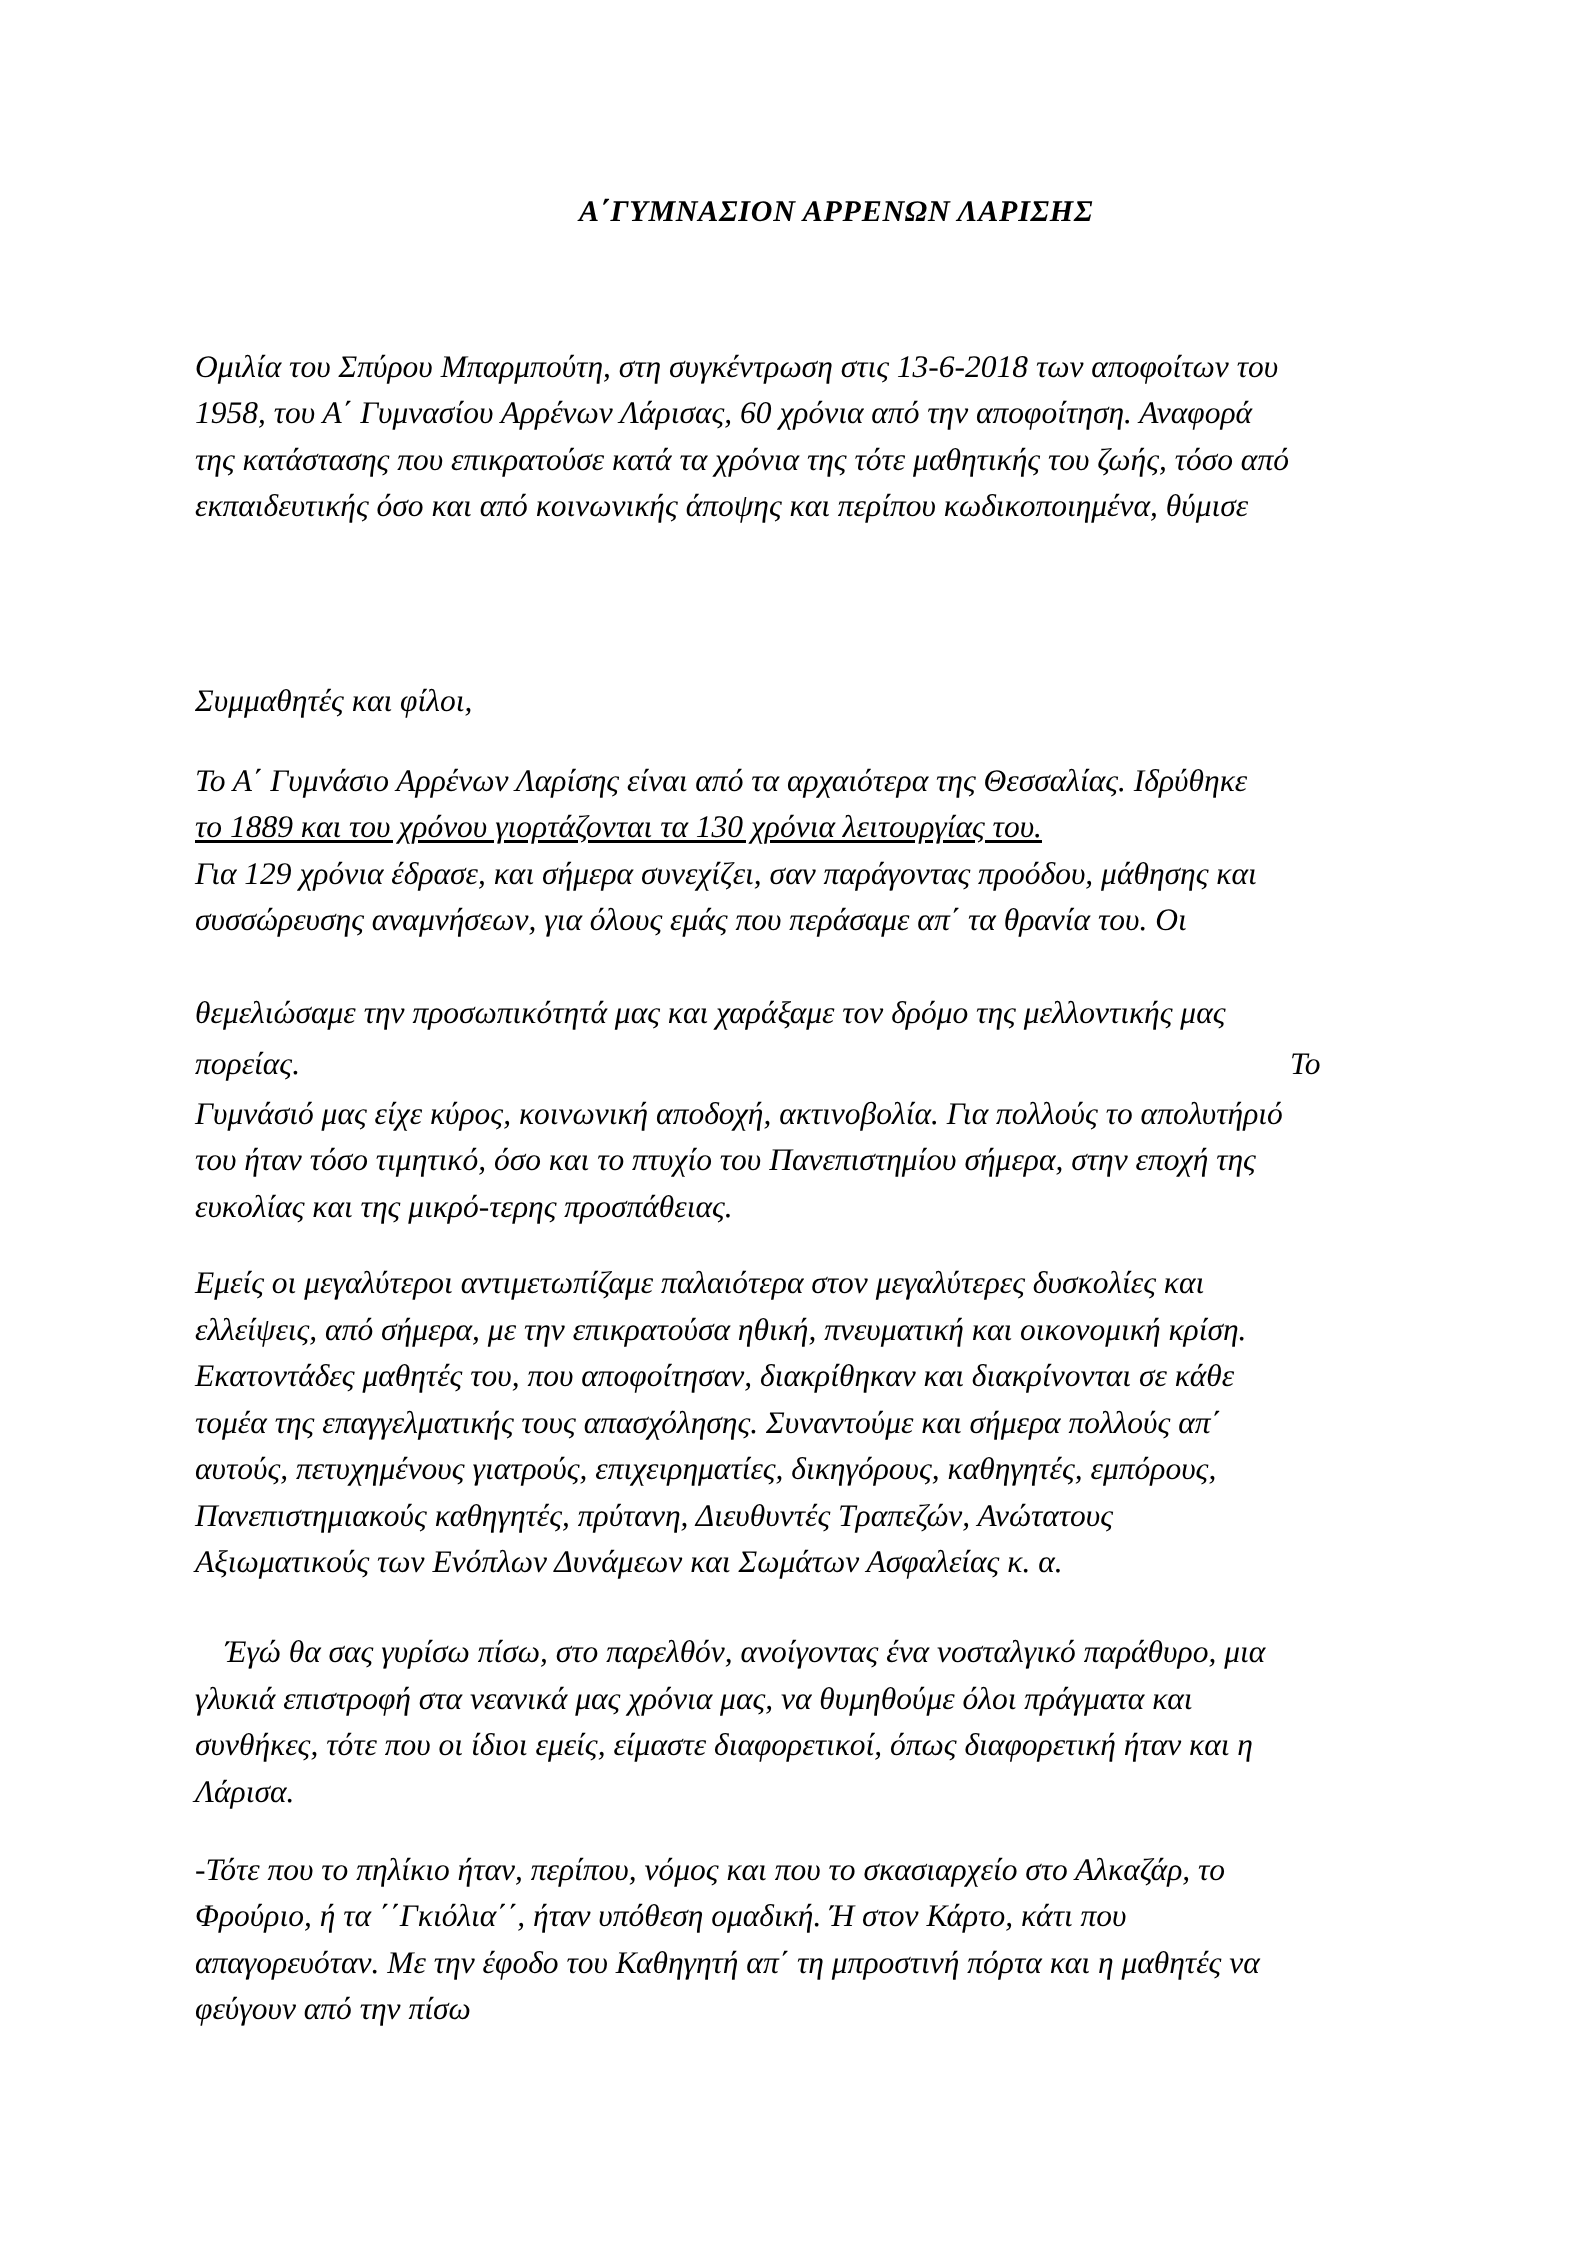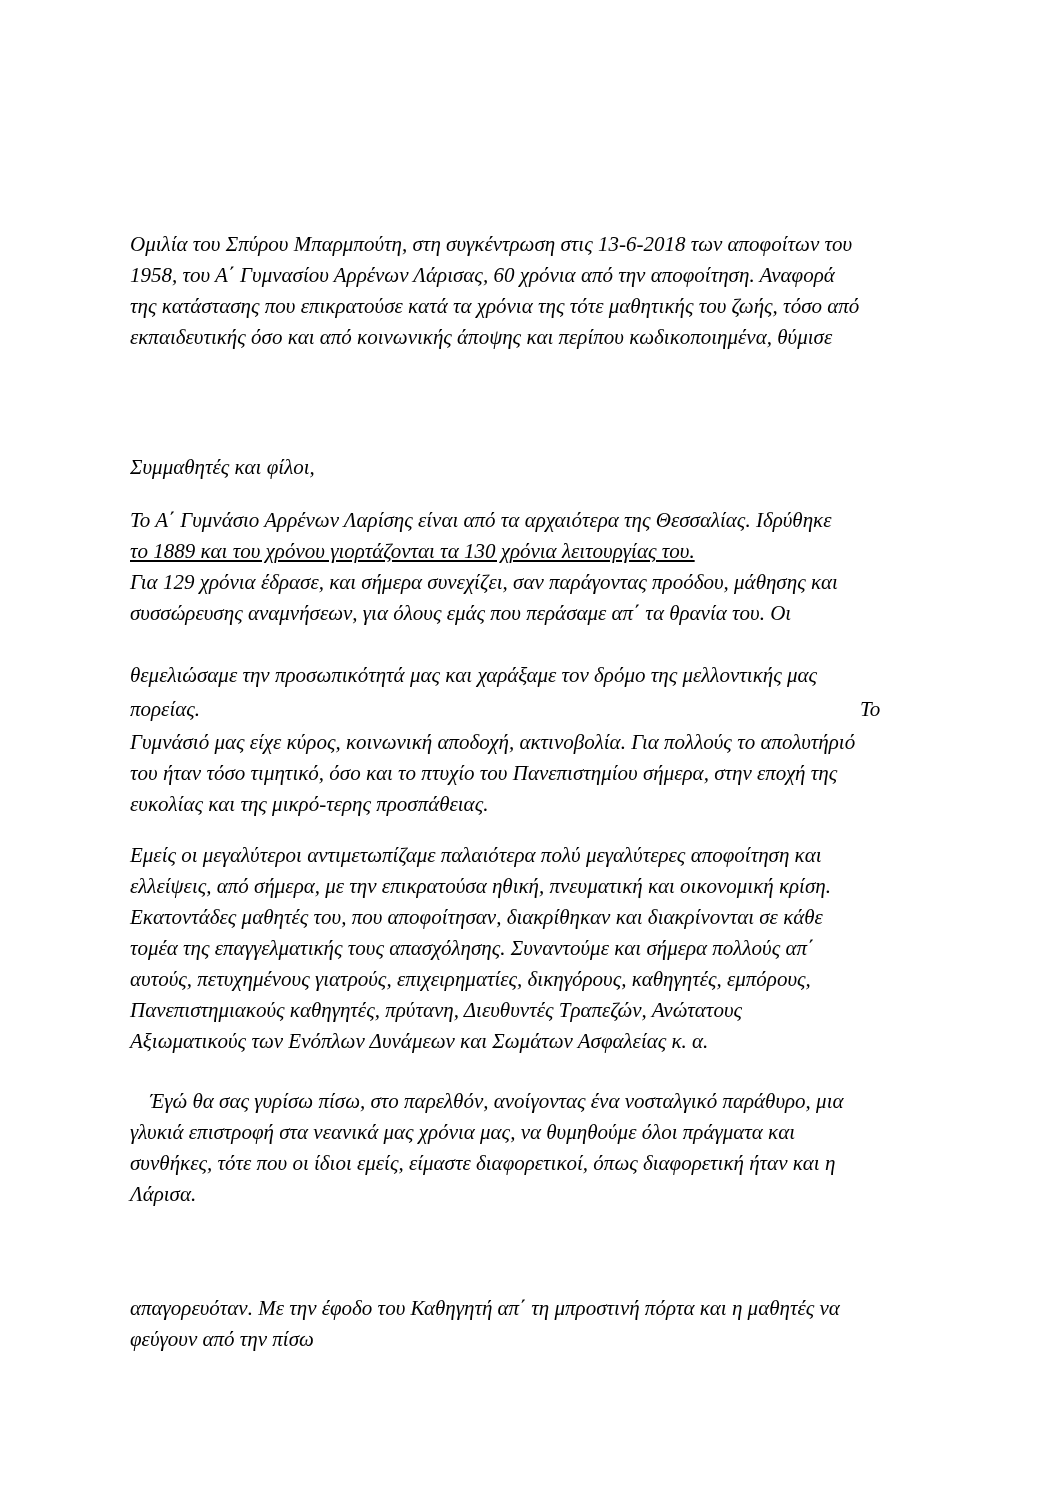"Α΄ΓΥΜΝΑΣΙΟΝ ΑΡΡΕΝΩΝ ΛΑΡΙΣΗΣ" div.title { html: none -> <div>Α΄ΓΥΜΝΑΣΙΟΝ ΑΡΡΕΝΩΝ ΛΑΡΙΣΗΣ</div> }
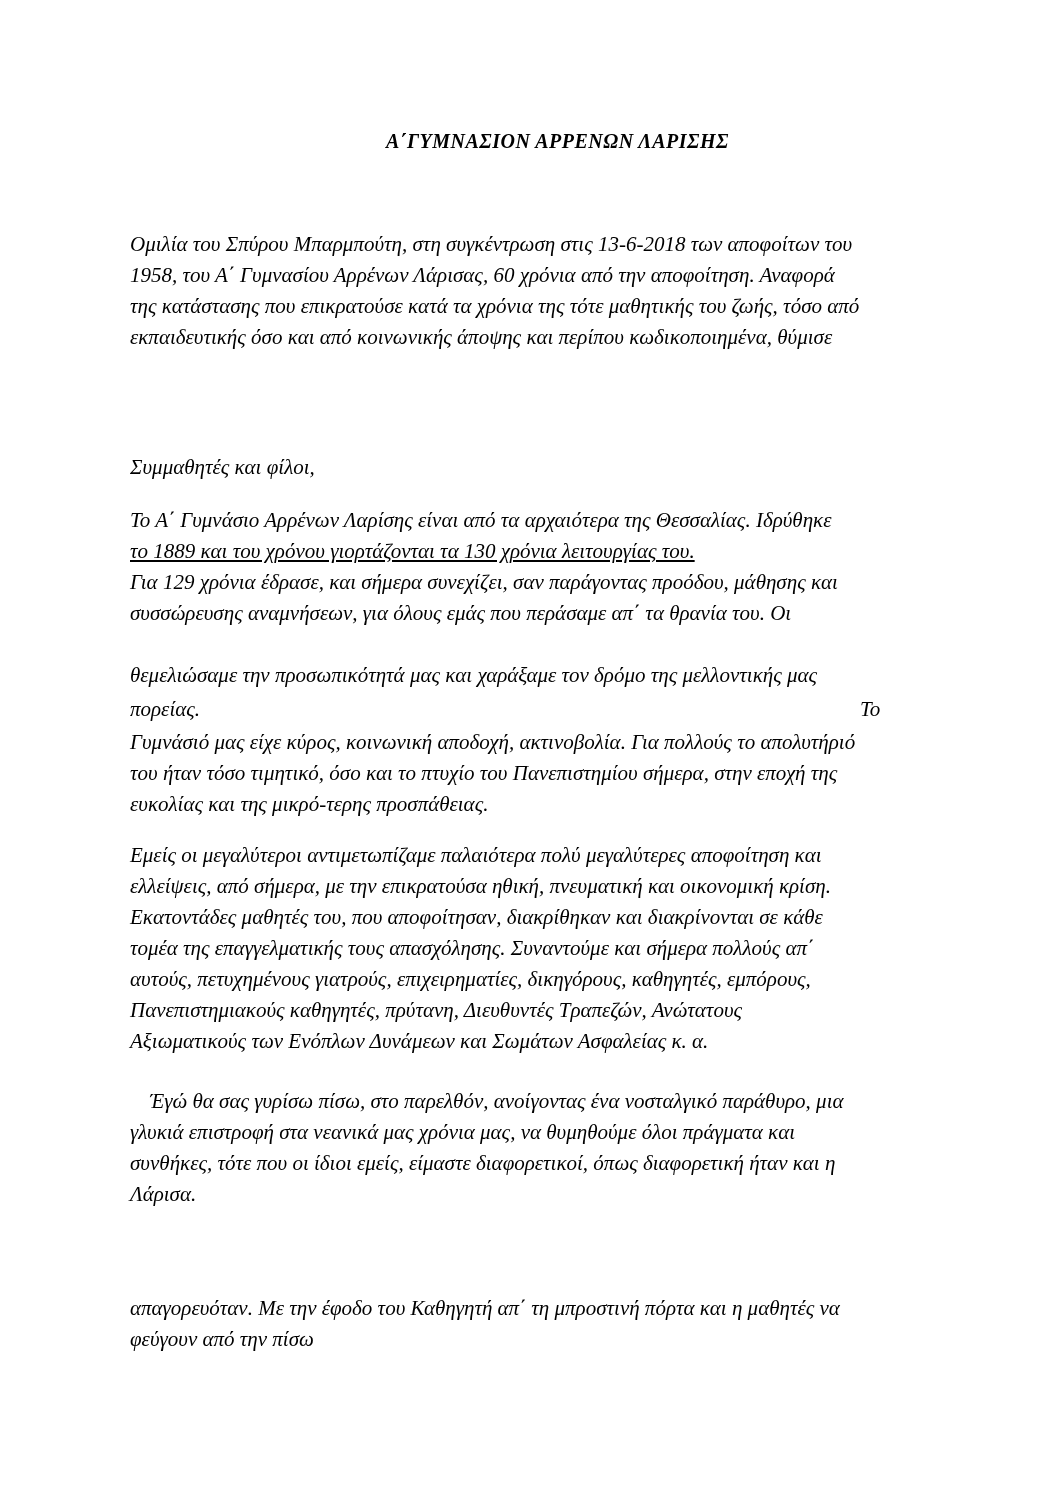"Εμείς οι μεγαλύτεροι αντιμετωπίζαμε" div.line { text: πολύ μεγαλύτερες αποφοίτηση -> στον μεγαλύτερες δυσκολίες }
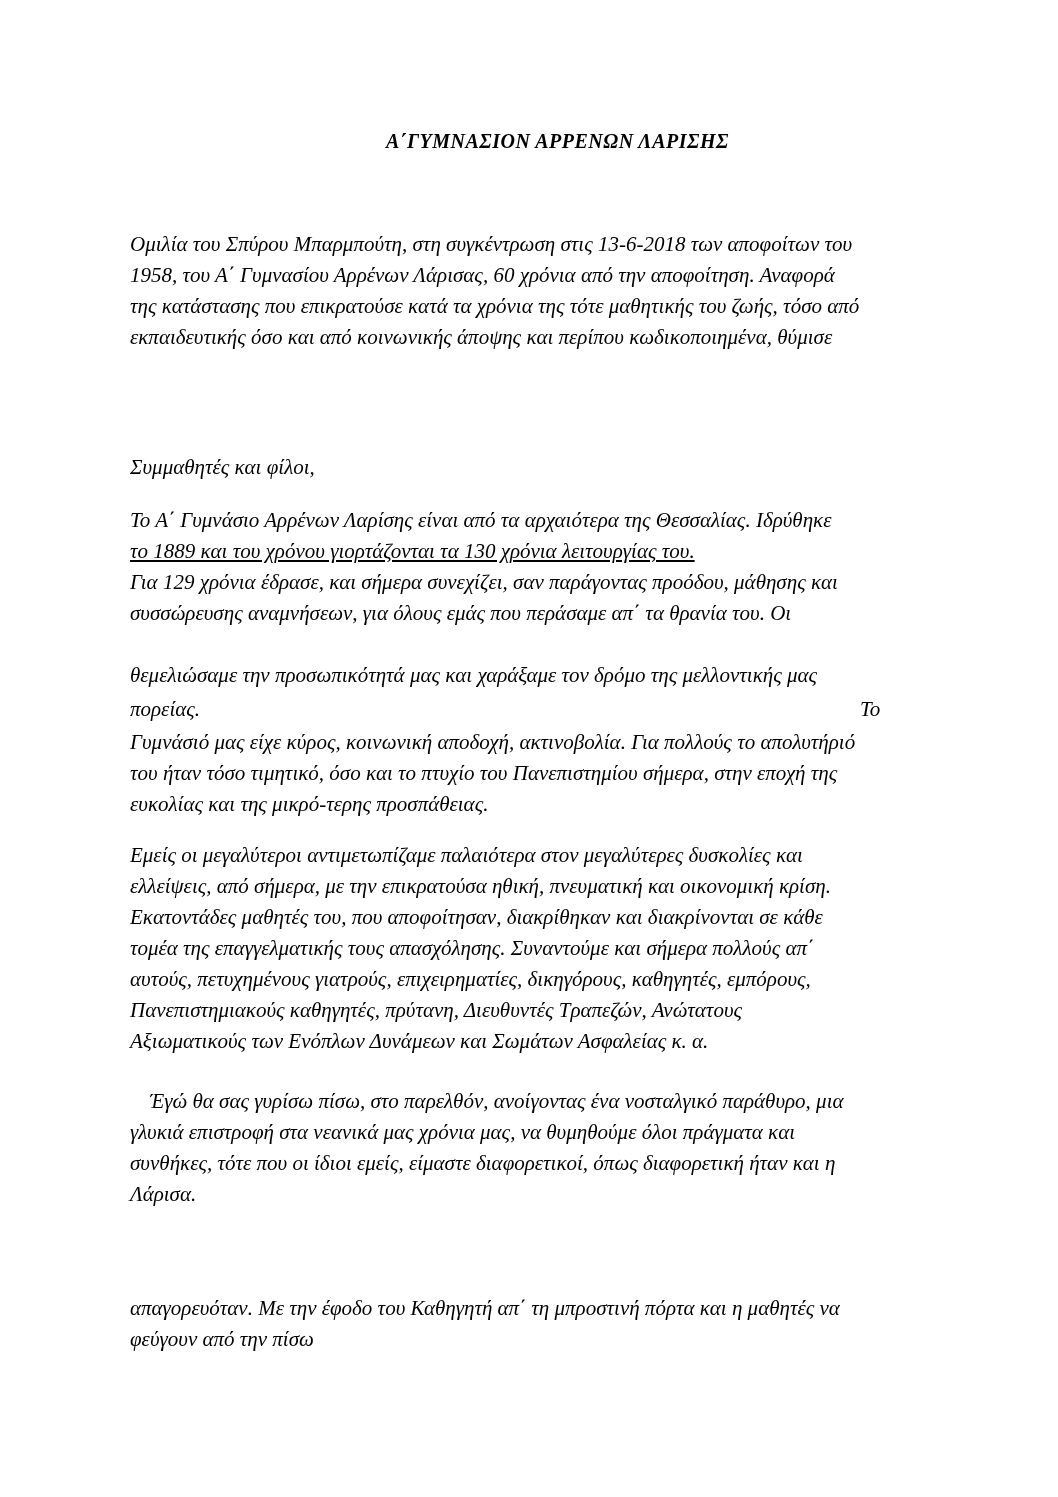"-Τότε που το πηλίκιο ήταν," div.line { html: none -> <div>-Τότε που το πηλίκιο ήταν, περίπου, νόμος και που το σκασιαρχείο στο Αλκαζάρ, το</div> }
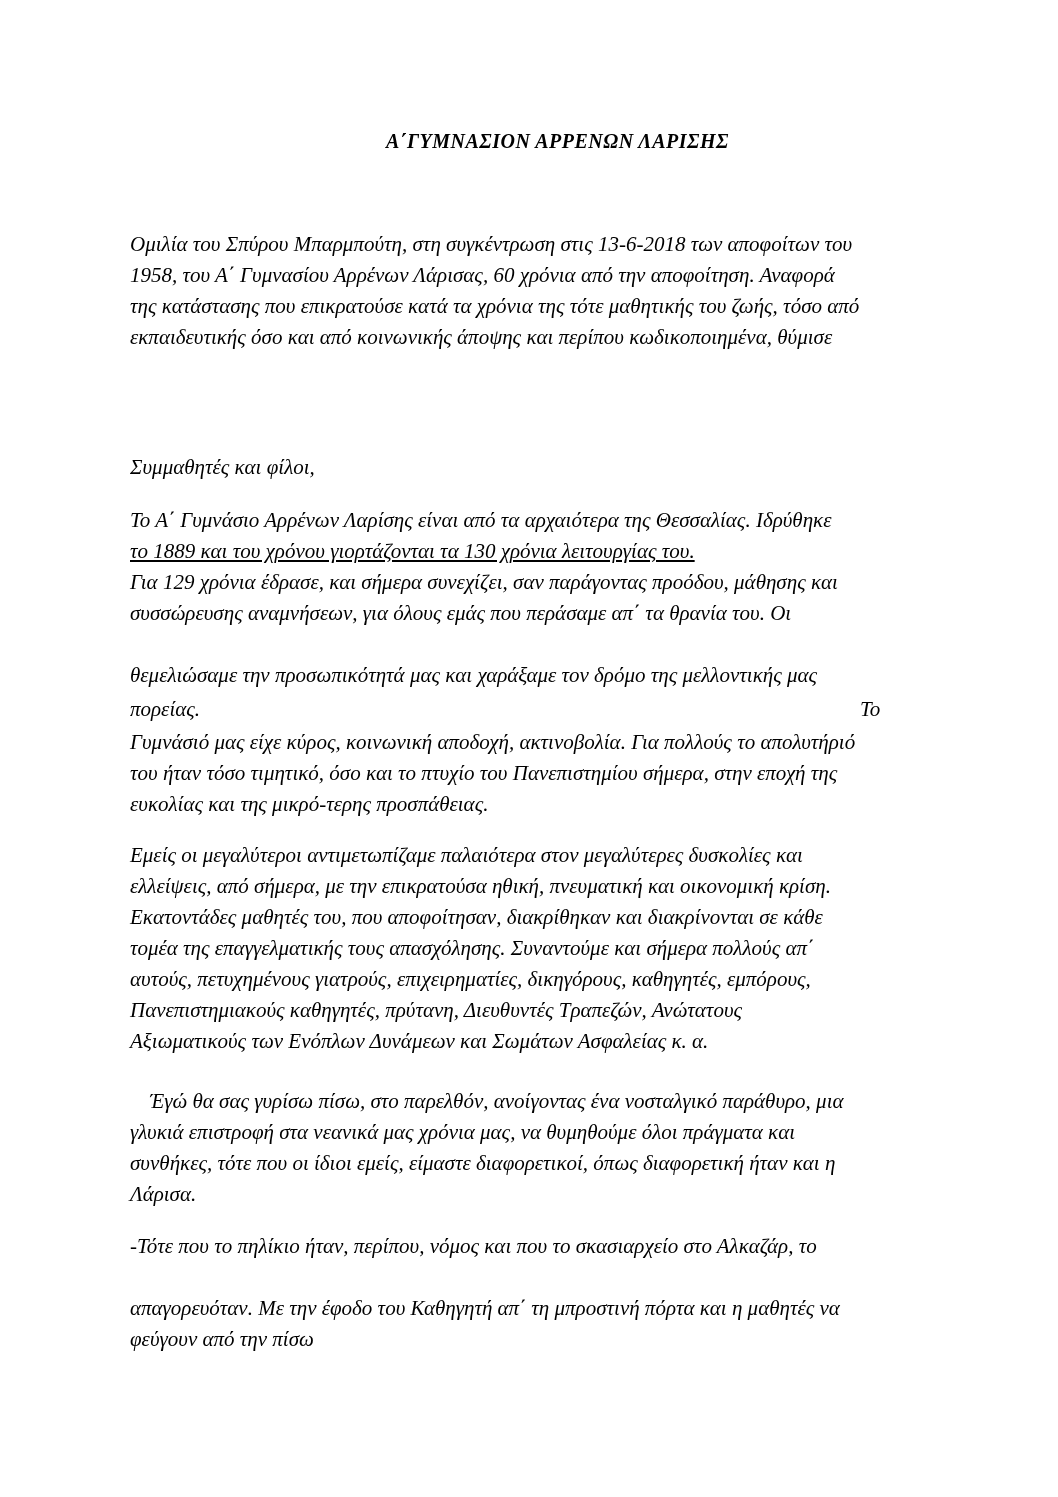"Φρούριο, ή τα ΄΄Γκιόλια΄΄, ήταν" div.line { html: none -> <div>Φρούριο, ή τα ΄΄Γκιόλια΄΄, ήταν υπόθεση ομαδική. Ή στον Κάρτο, κάτι που</div> }
